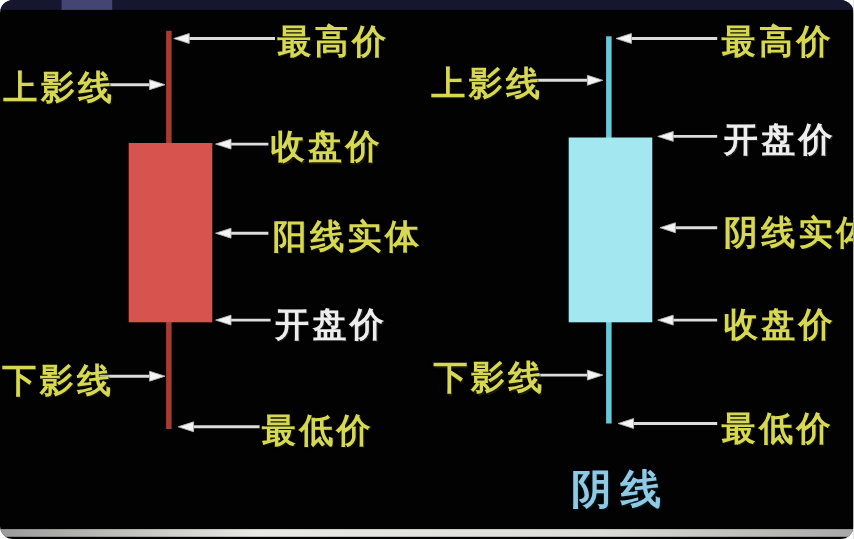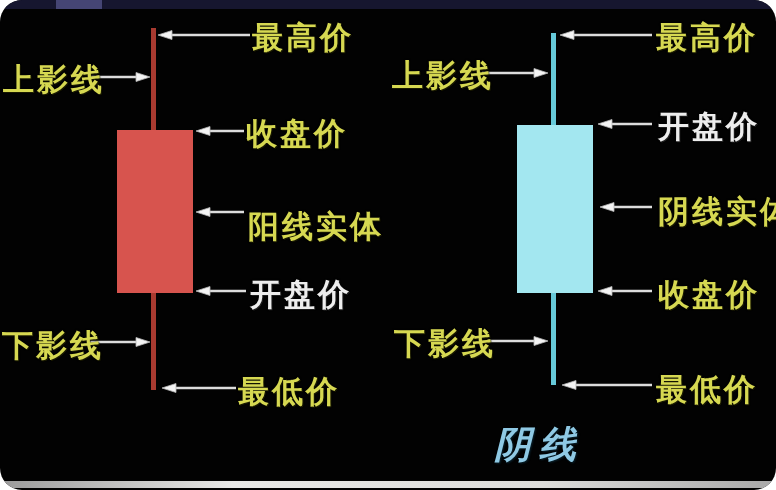"最高价" .canvas { border-radius: 22px -> 12px }
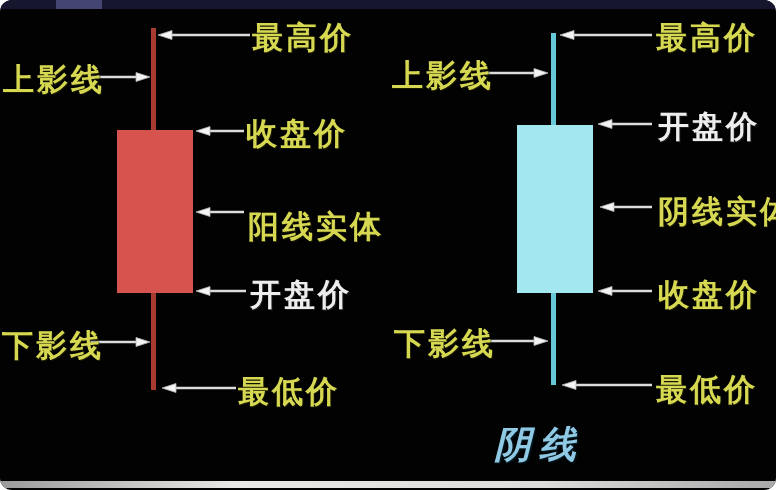"阳线实体" div.lbl { margin-top: 12px -> none }
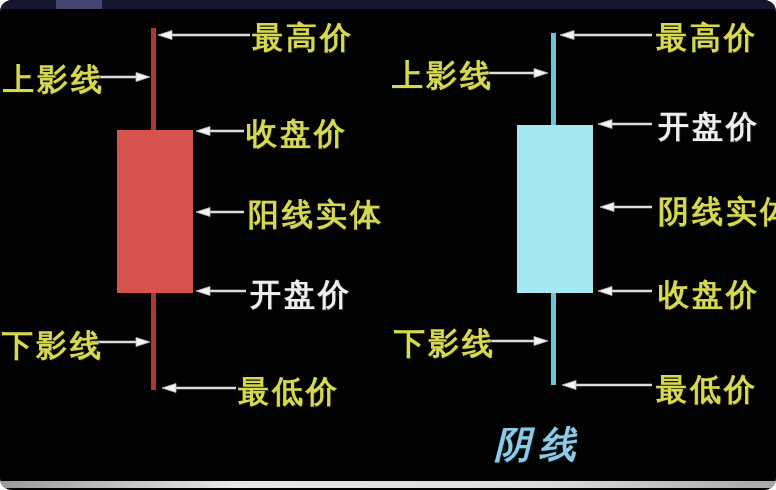"阴线" div.caption { font-style: italic -> none; left: 494px -> 519px }
